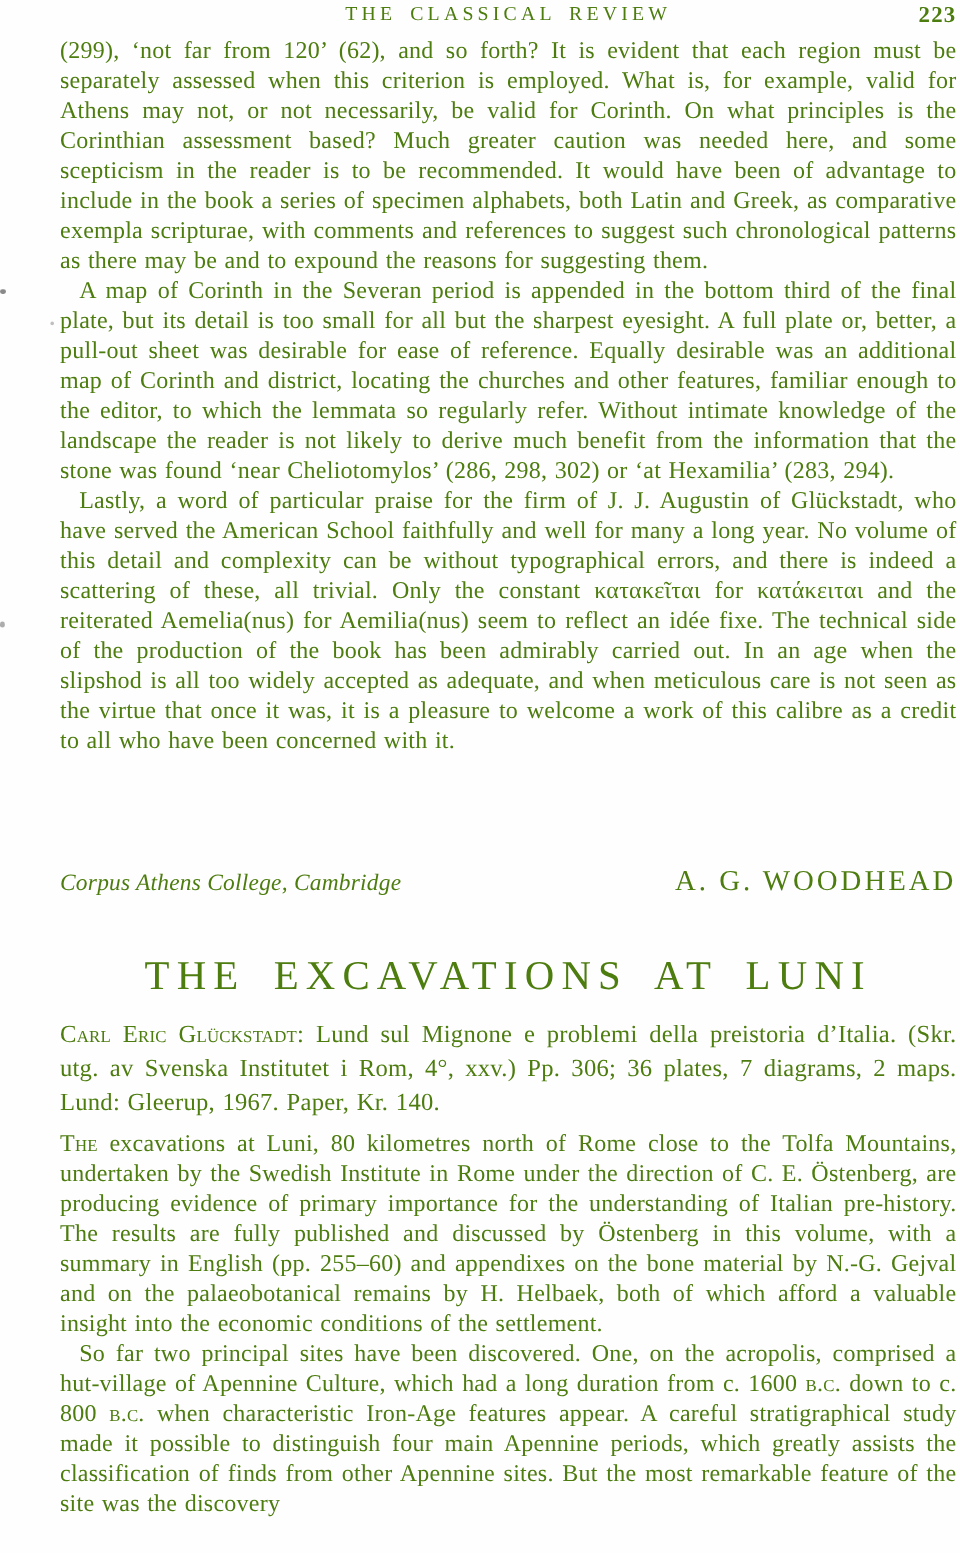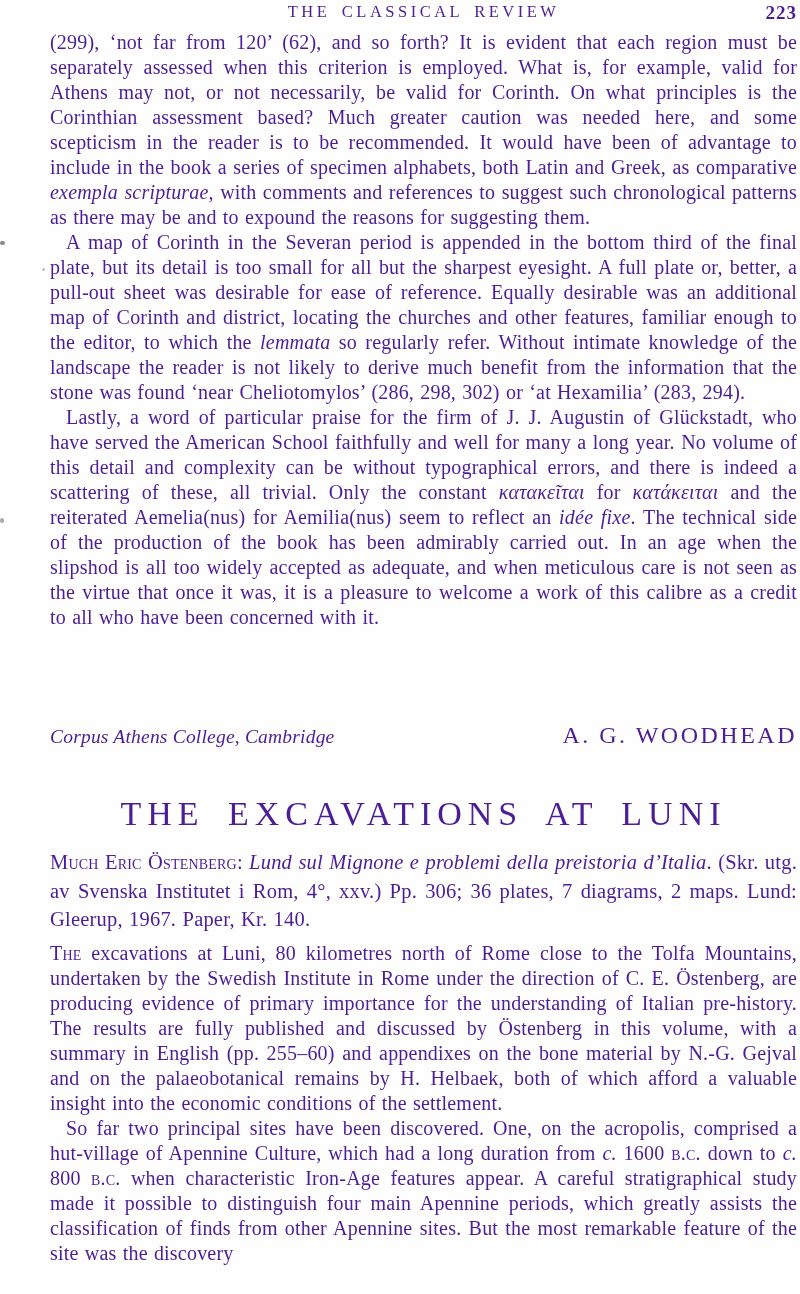"THE CLASSICAL REVIEW" .page { color: #4c1d95 -> #4d7c0f }
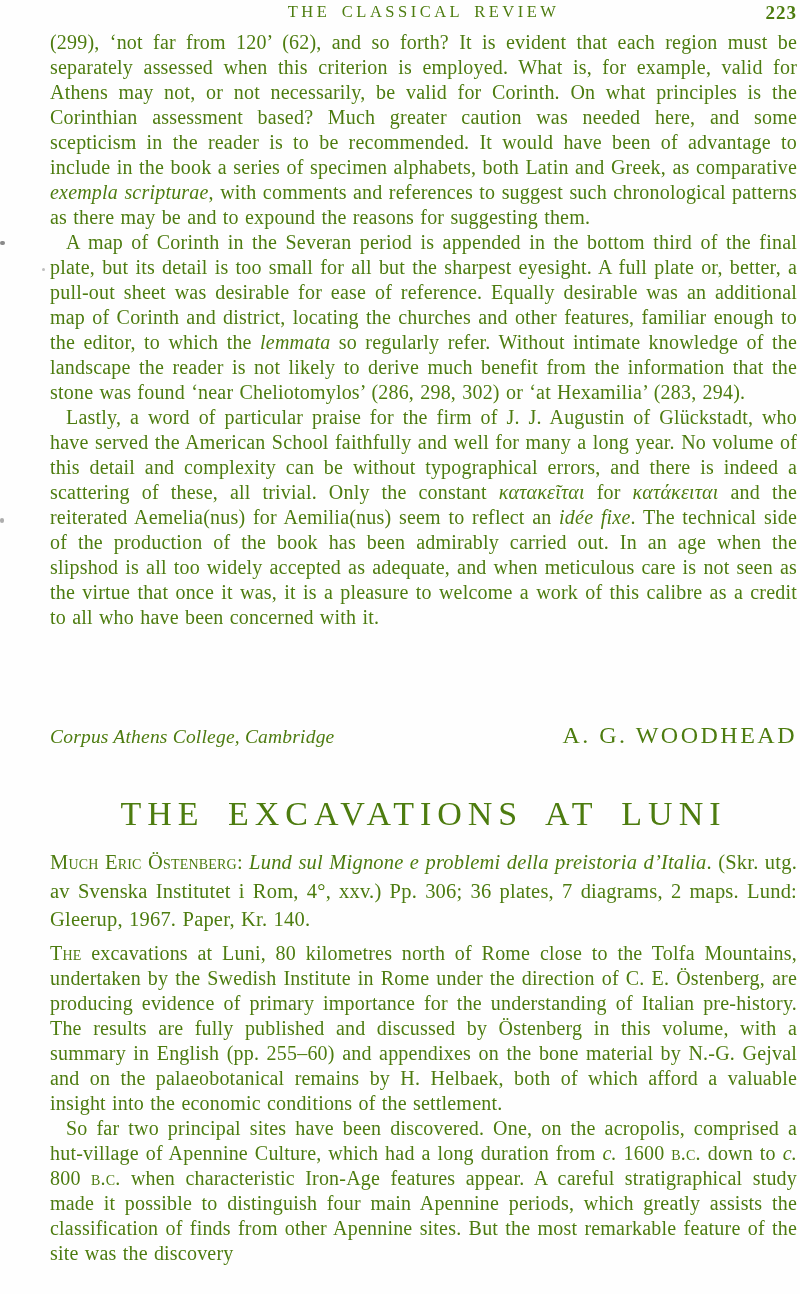"exempla scripturae" .i { font-style: italic -> none }
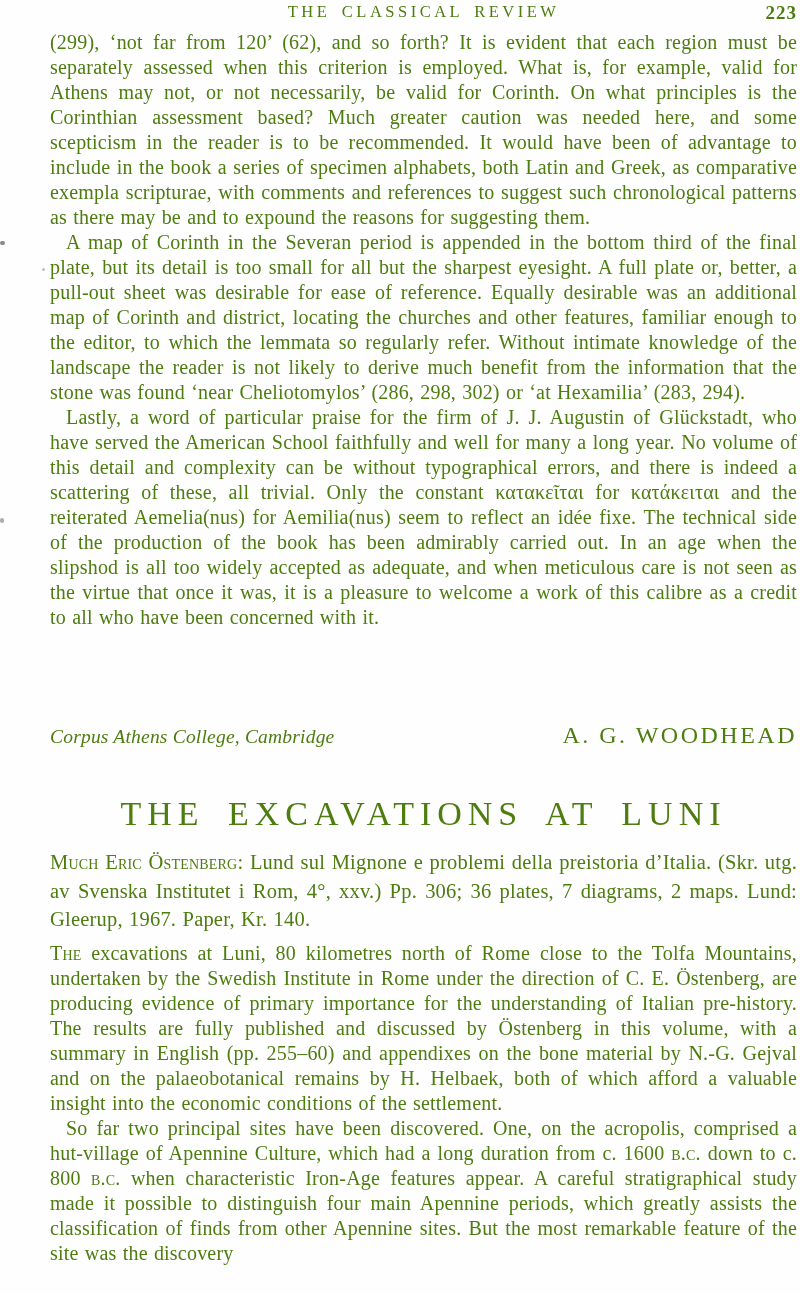"Much Eric Östenberg" span.sc { text: Much Eric Östenberg -> Carl Eric Glückstadt }
